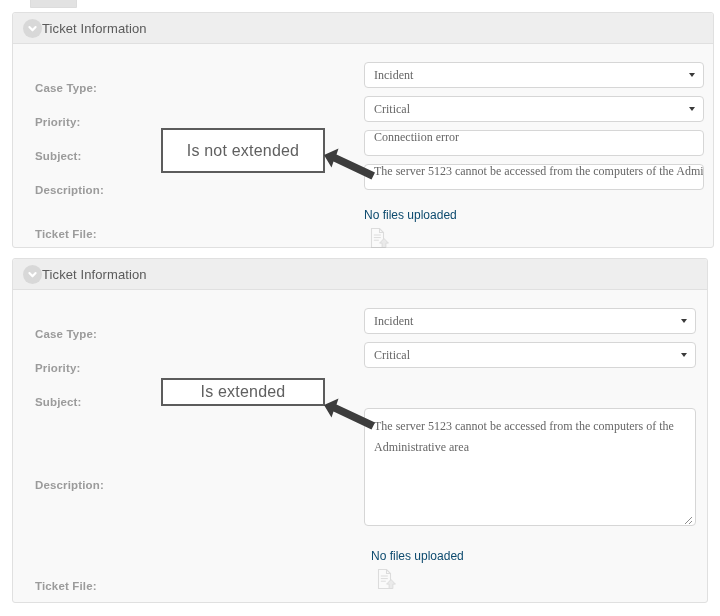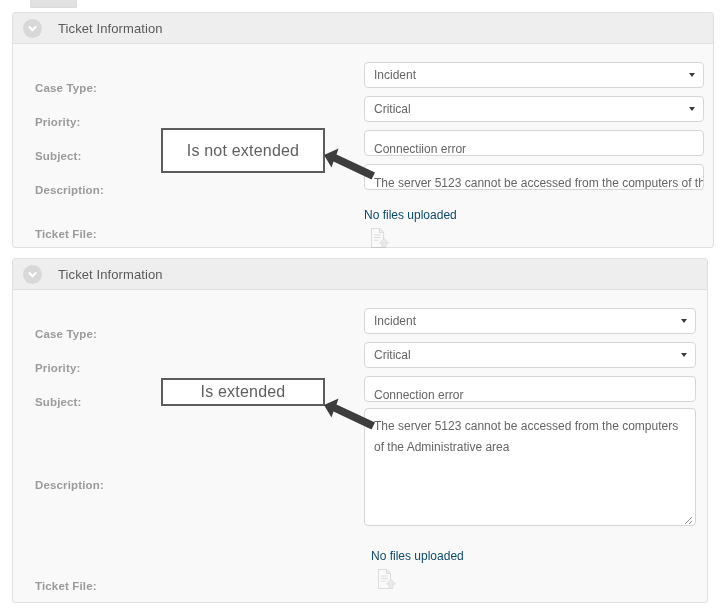"Ticket Information" .panel-title { margin-left: 16px -> none }
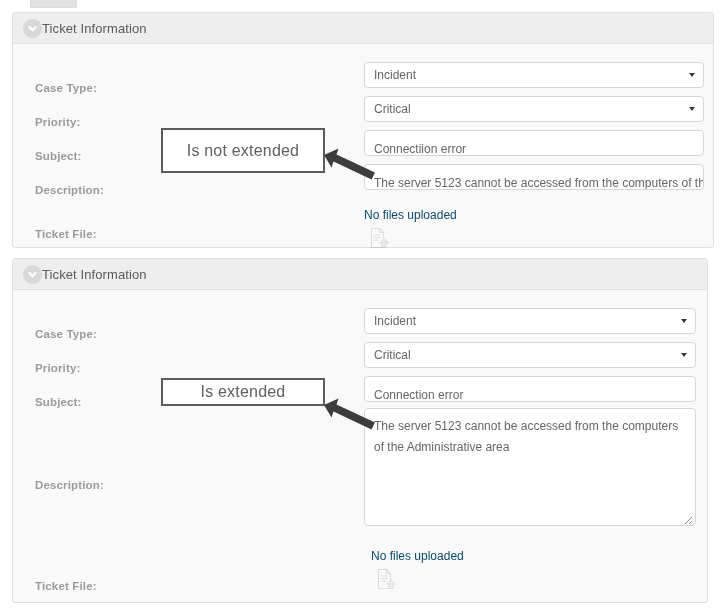"Incident" .field { font-family: Liberation Sans, sans-serif -> Liberation Serif, serif }
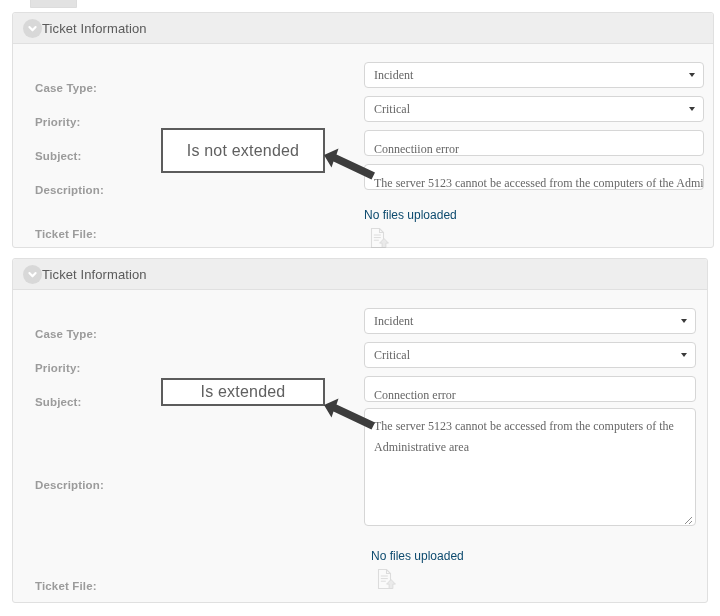"Connectiion error" .field.text { align-items: flex-end -> flex-start }
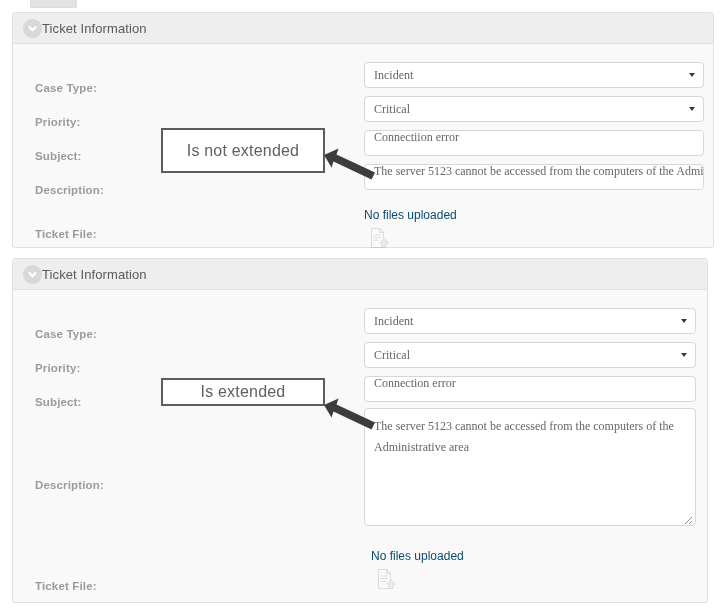"Connection error" div.field { html: <div> <span>Connection error</span> </div> -> none }
